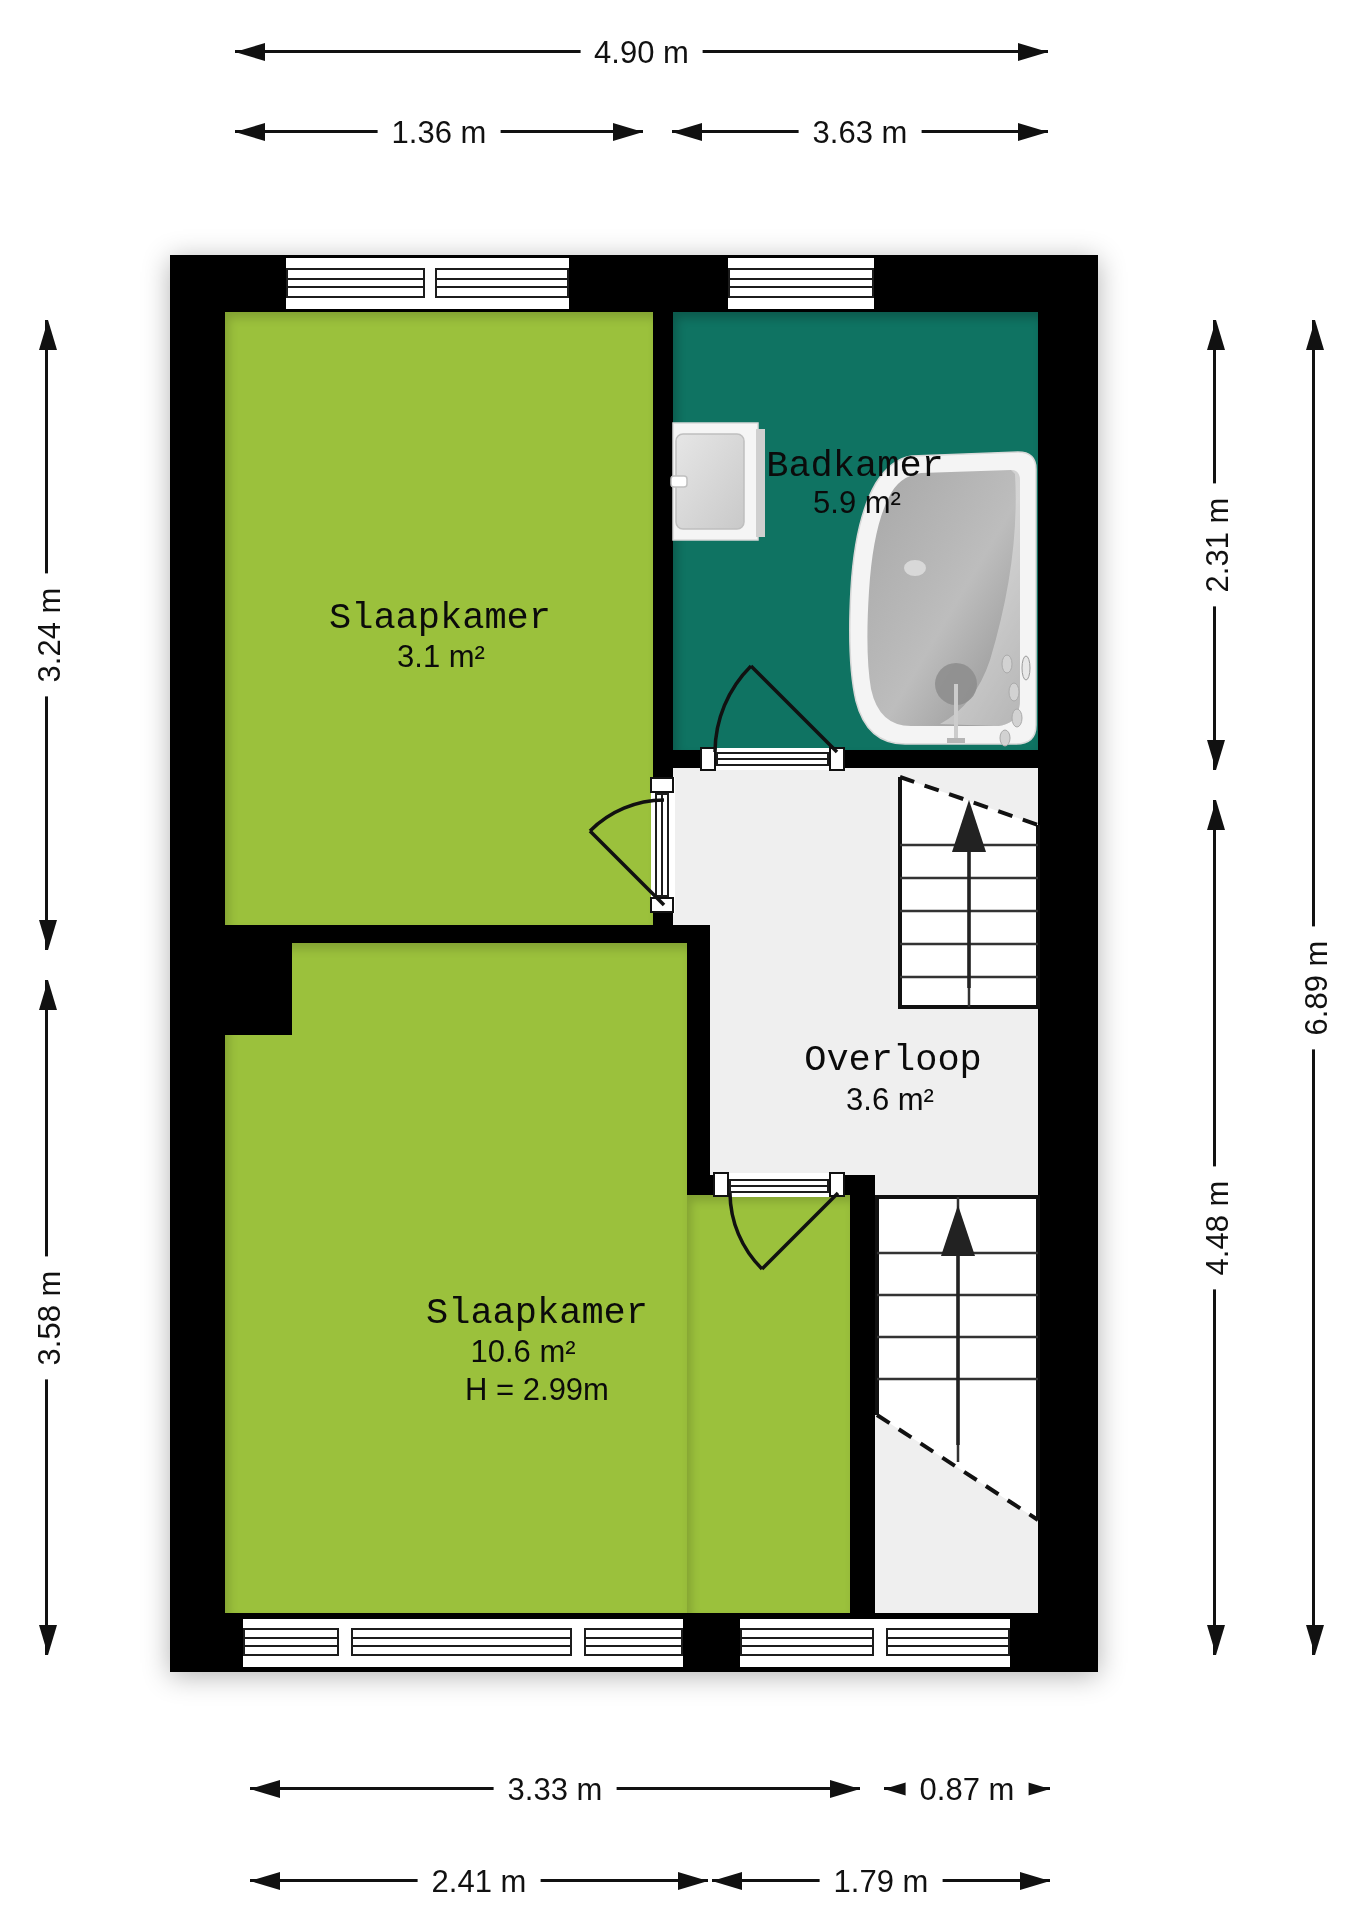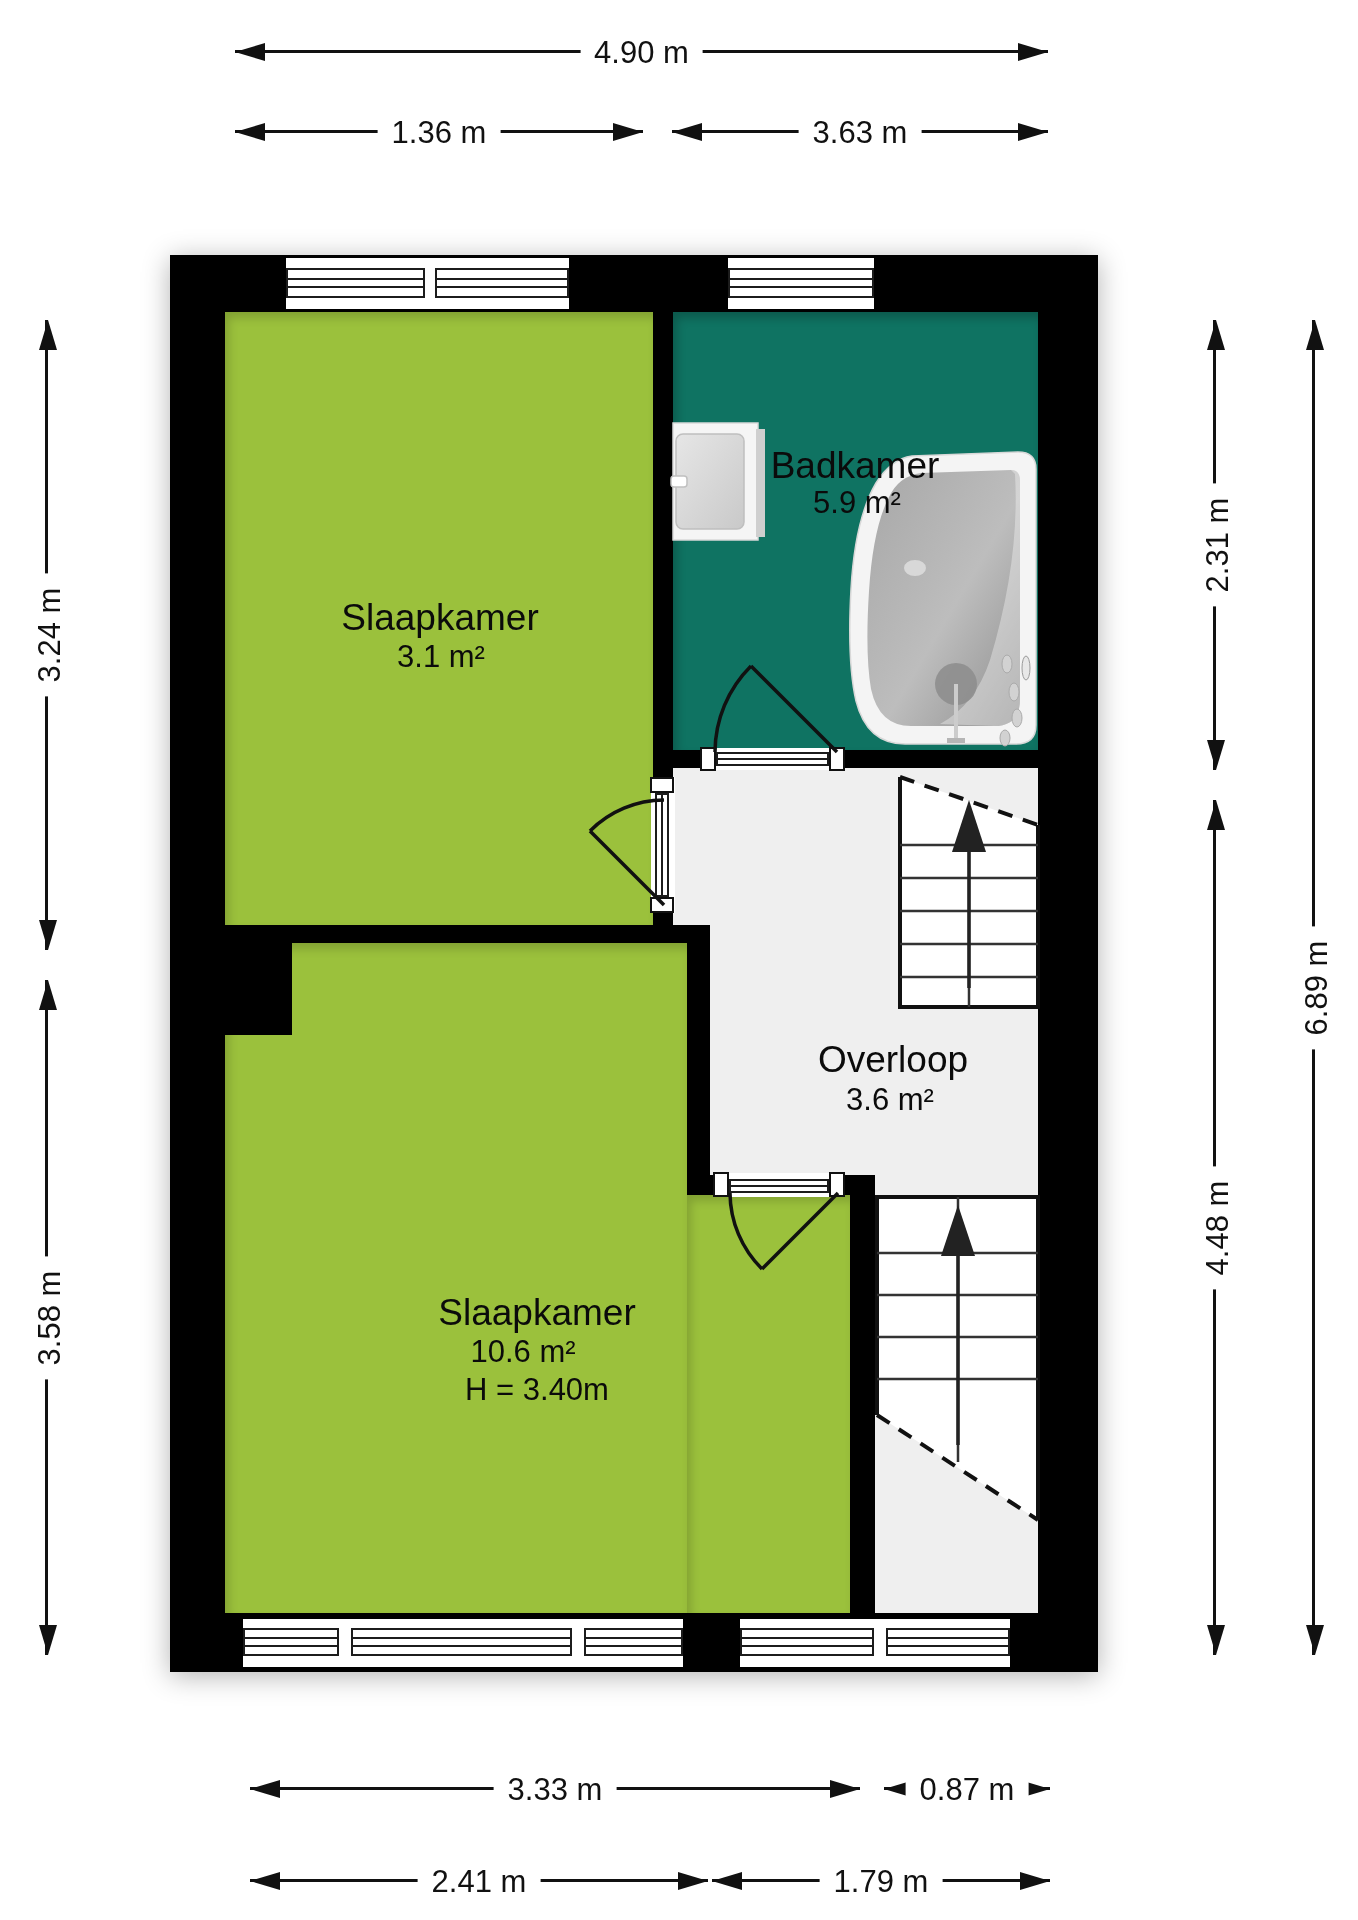"Badkamer" .rlabel { font-family: none -> Liberation Mono, monospace }
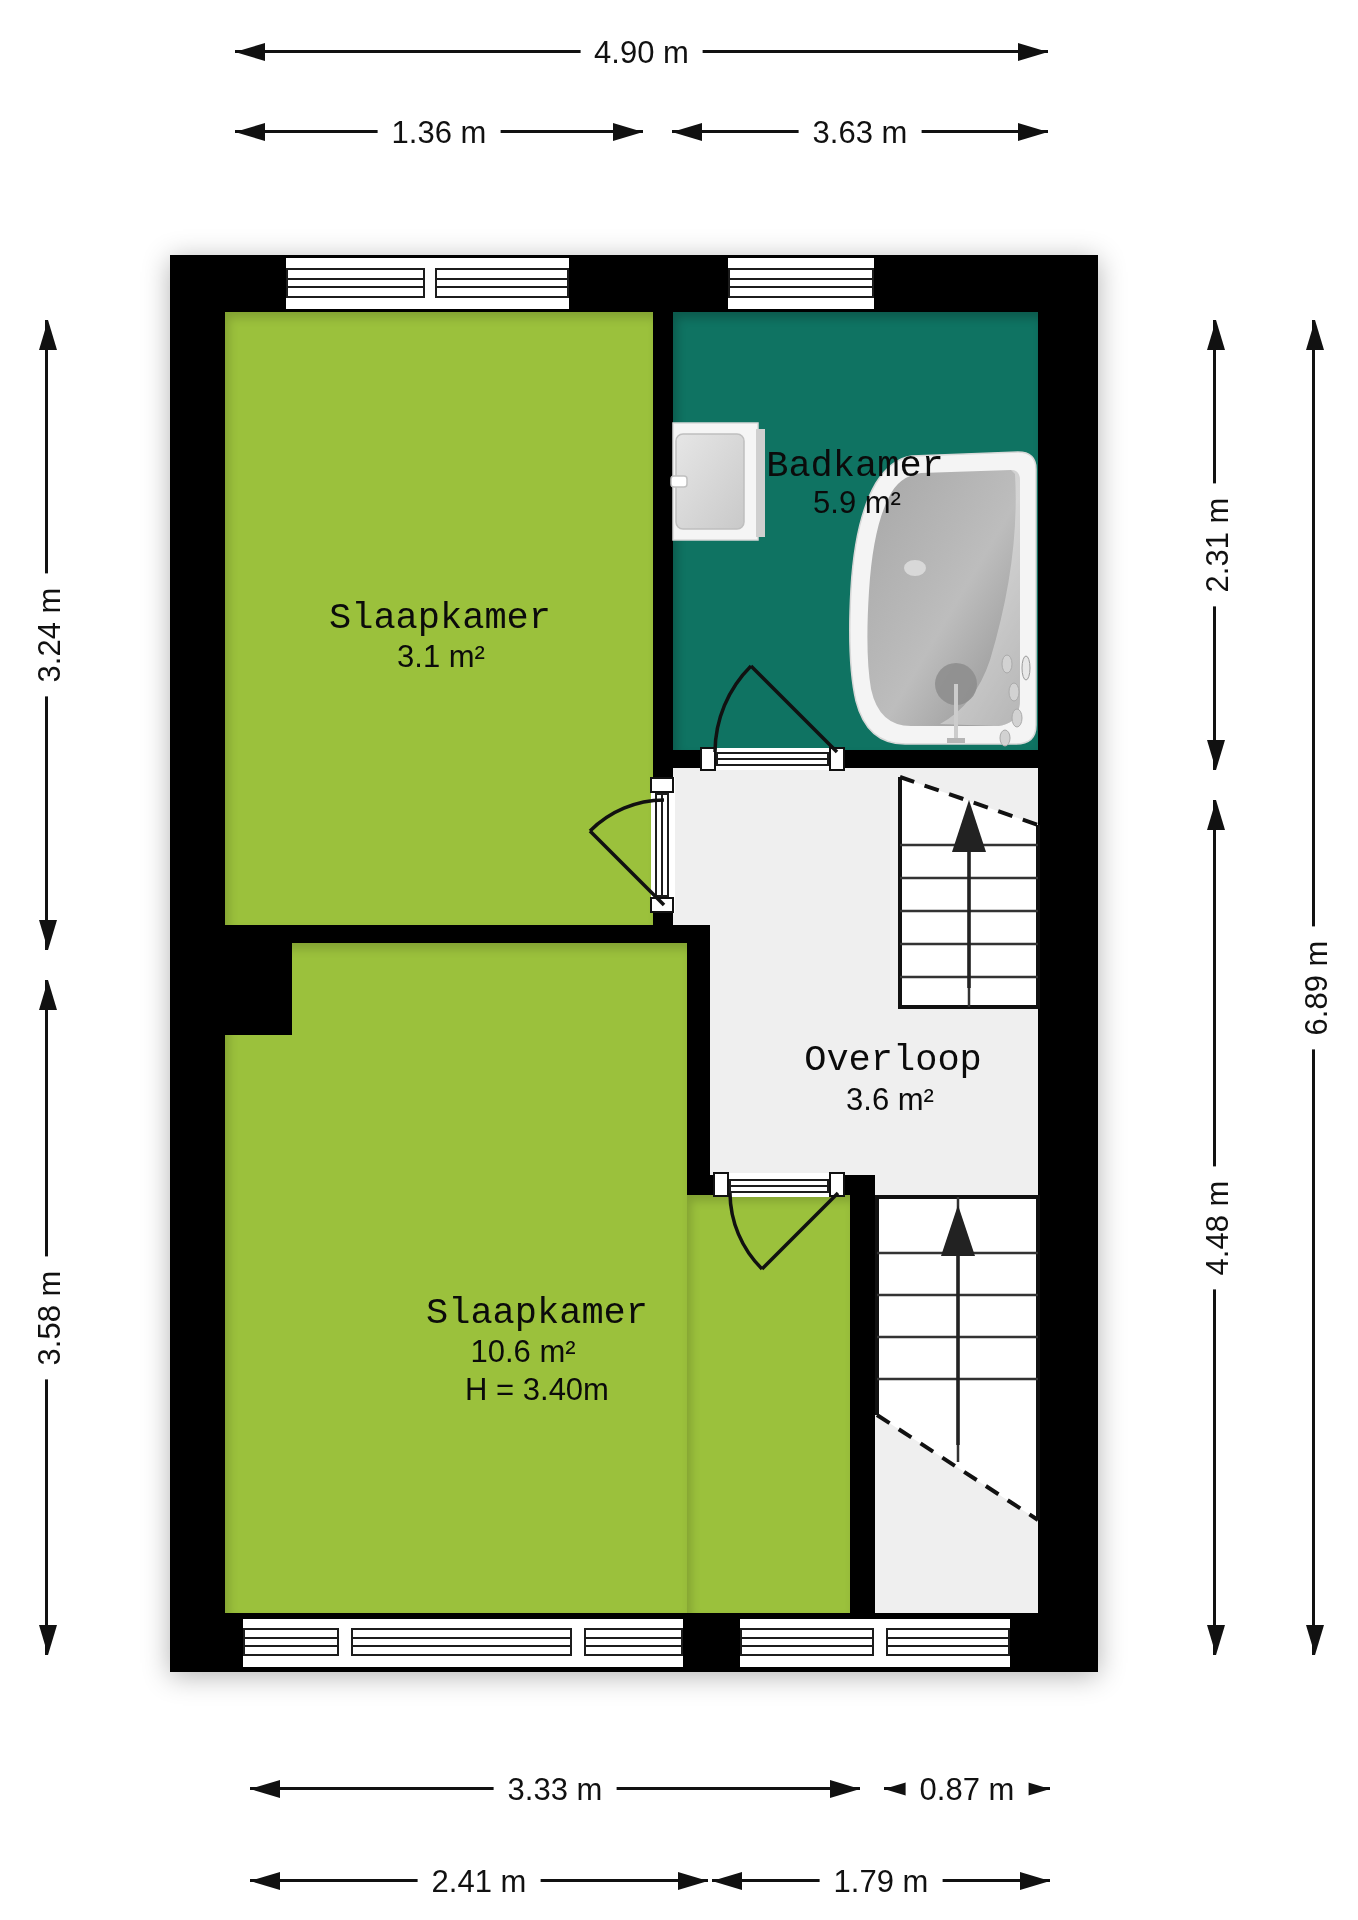"H = 3.40m" div.rsub { text: 3.40m -> 2.99m }
